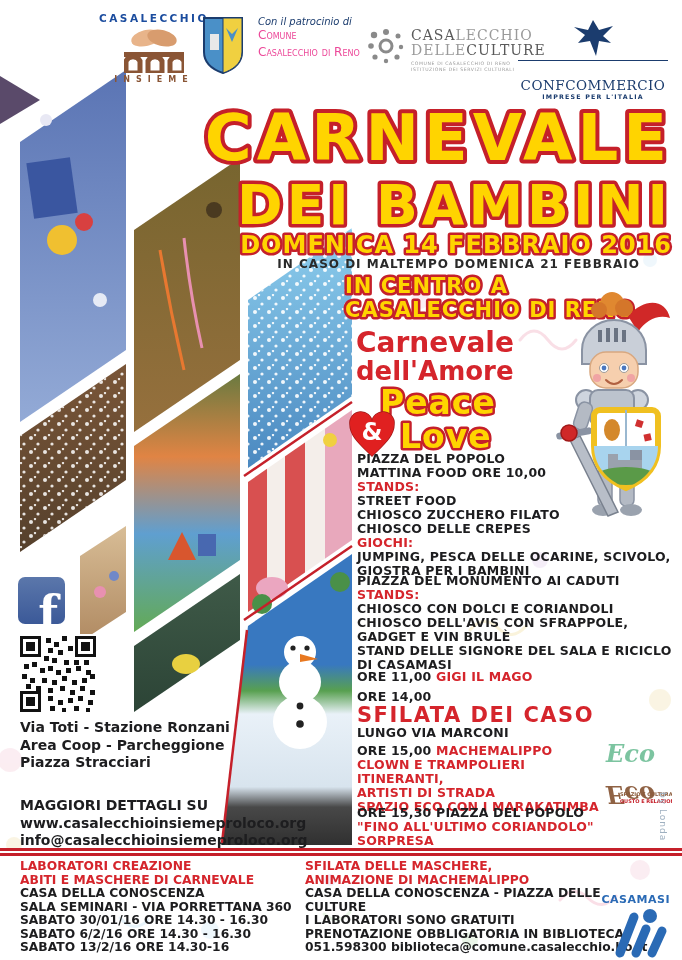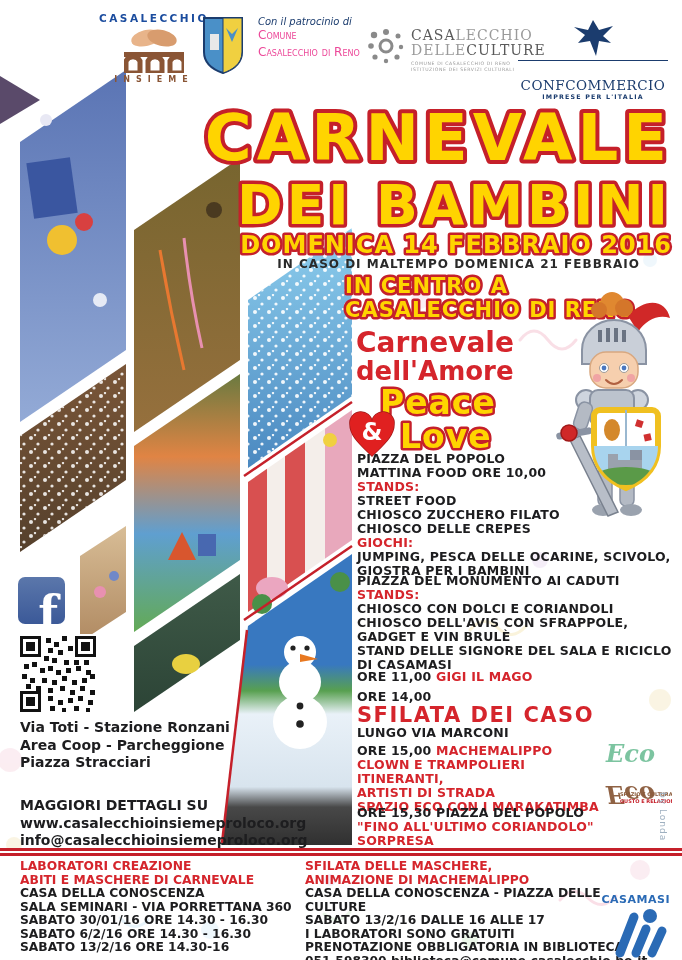"SABATO 13/2/16 DALLE 16 ALLE" div { html: <div>SABATO 13/2/16 DALLE 16 ALLE 17</div> -> none }
